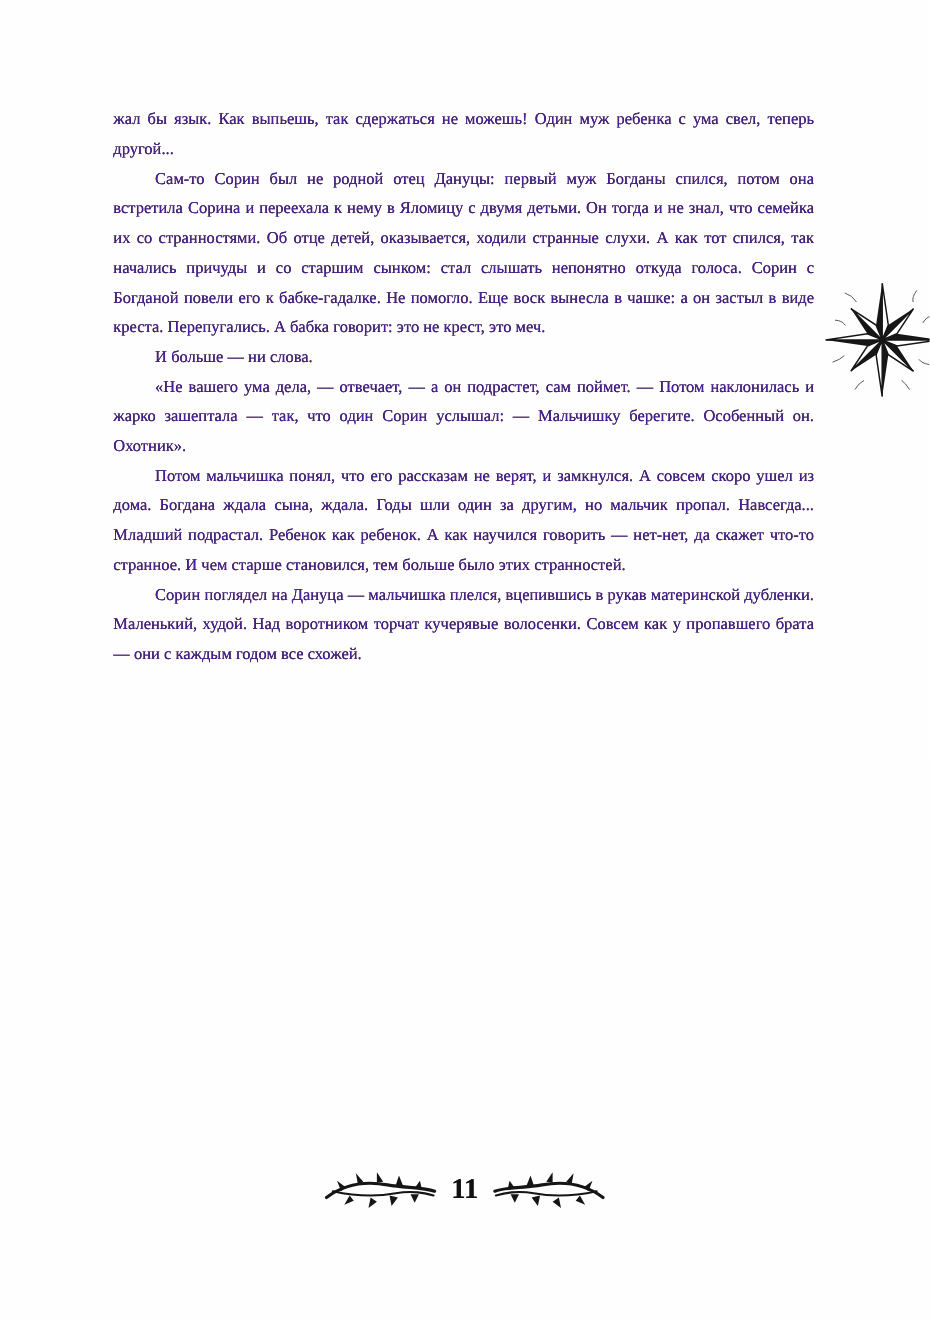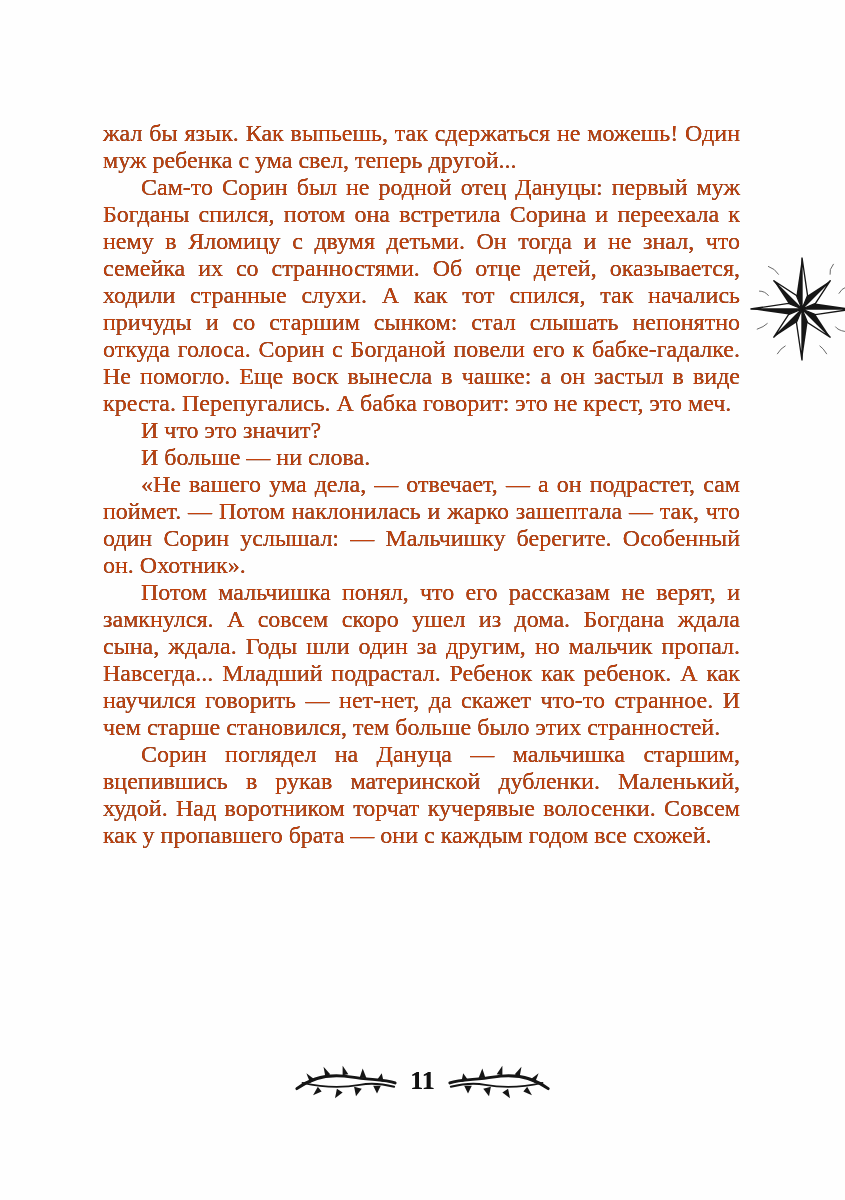"жал бы язык. Как выпьешь," .text-block { color: #c2410c -> #4c1d95; font-size: 24px -> 15px; top: 120px -> 96px }
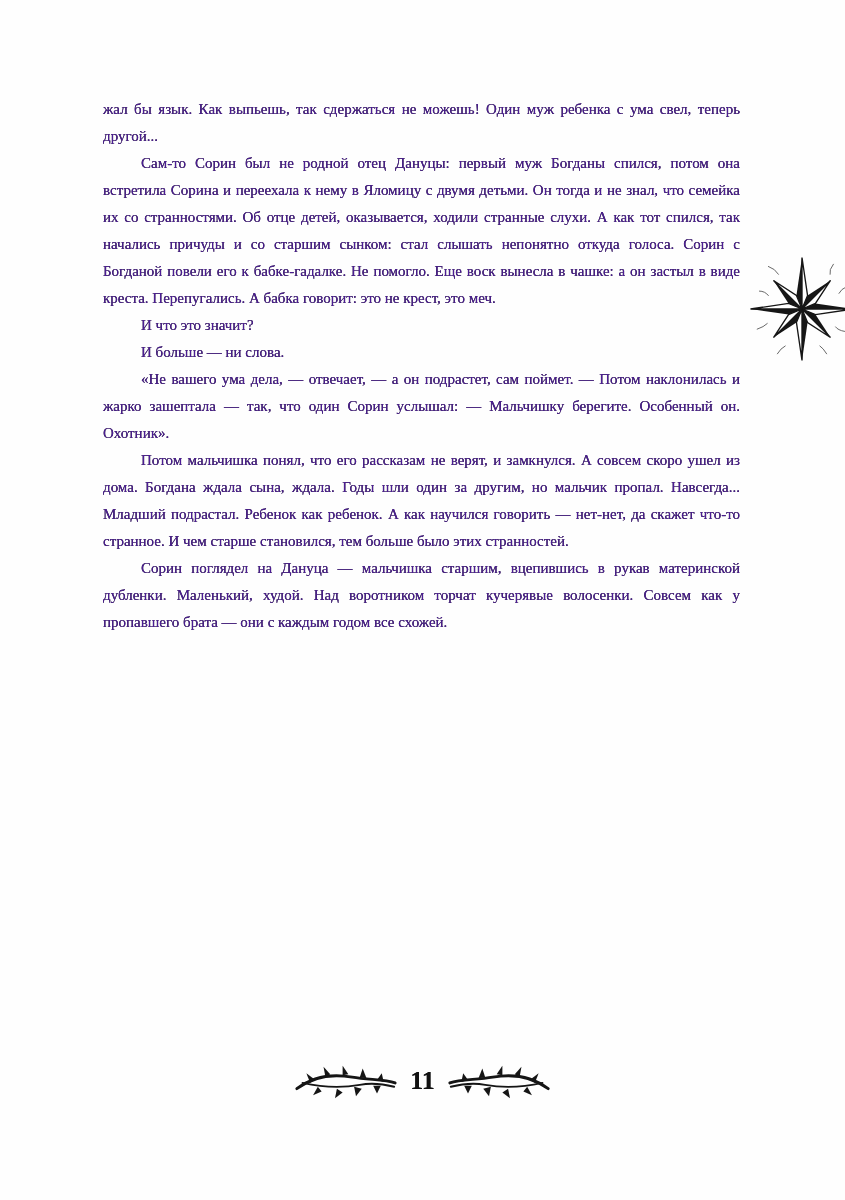"И что это значит?" p.para { html: <p>И что это значит?</p> -> none }
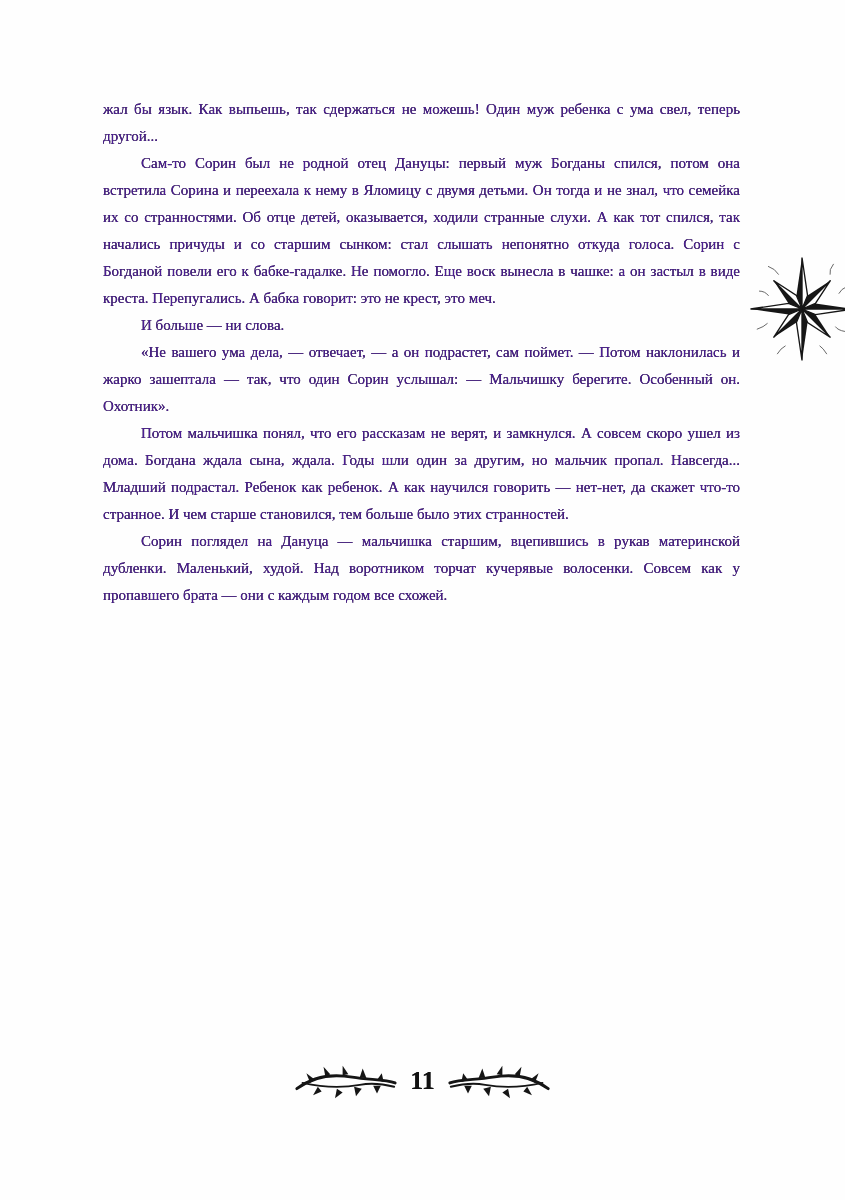"Сорин поглядел на Дануца —" p.para { text: старшим -> плелся }
